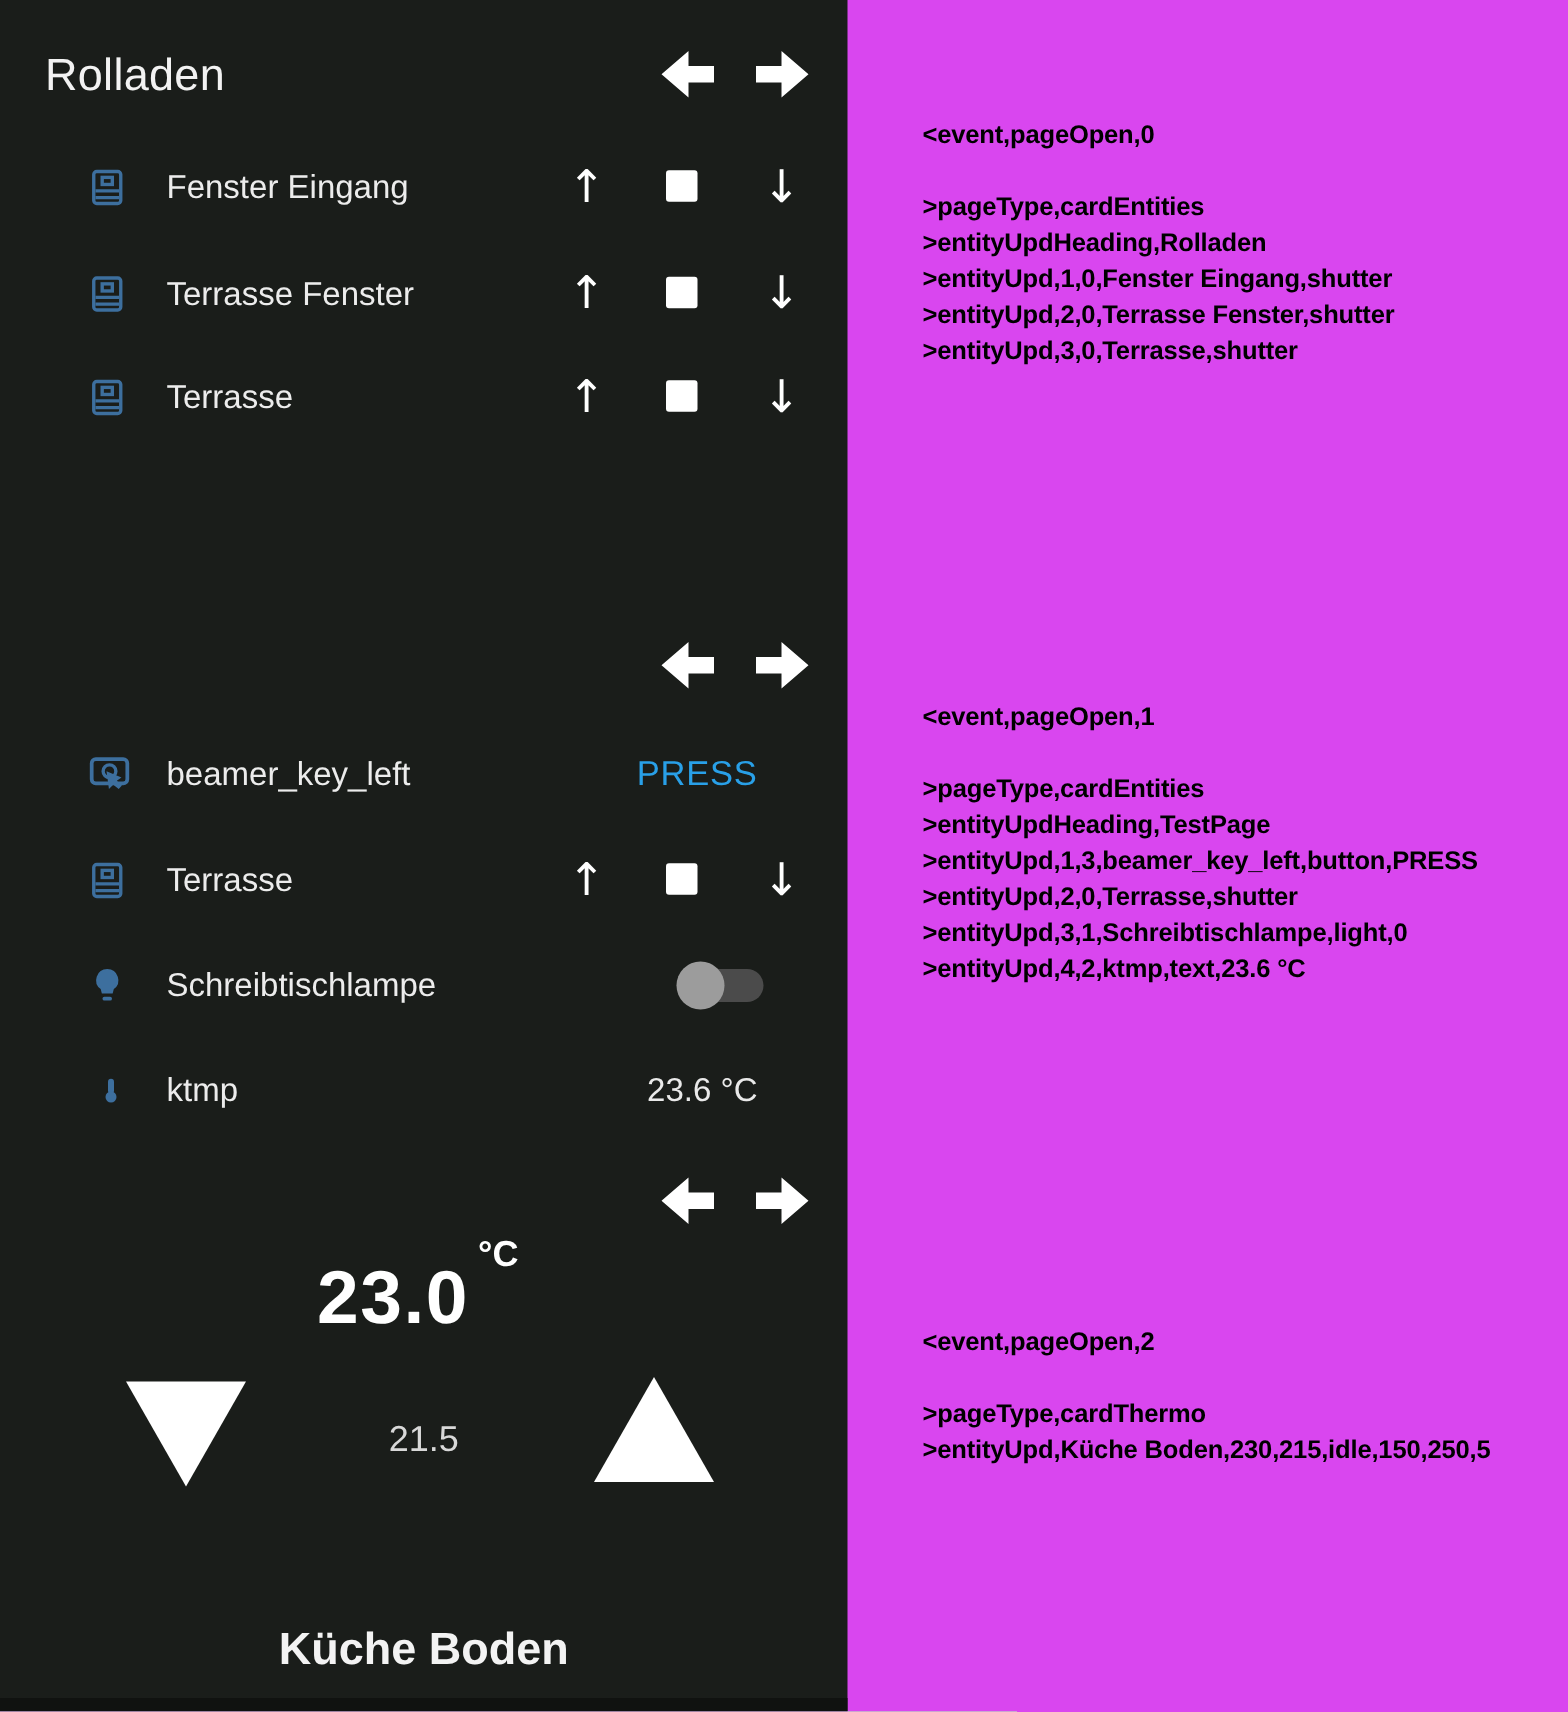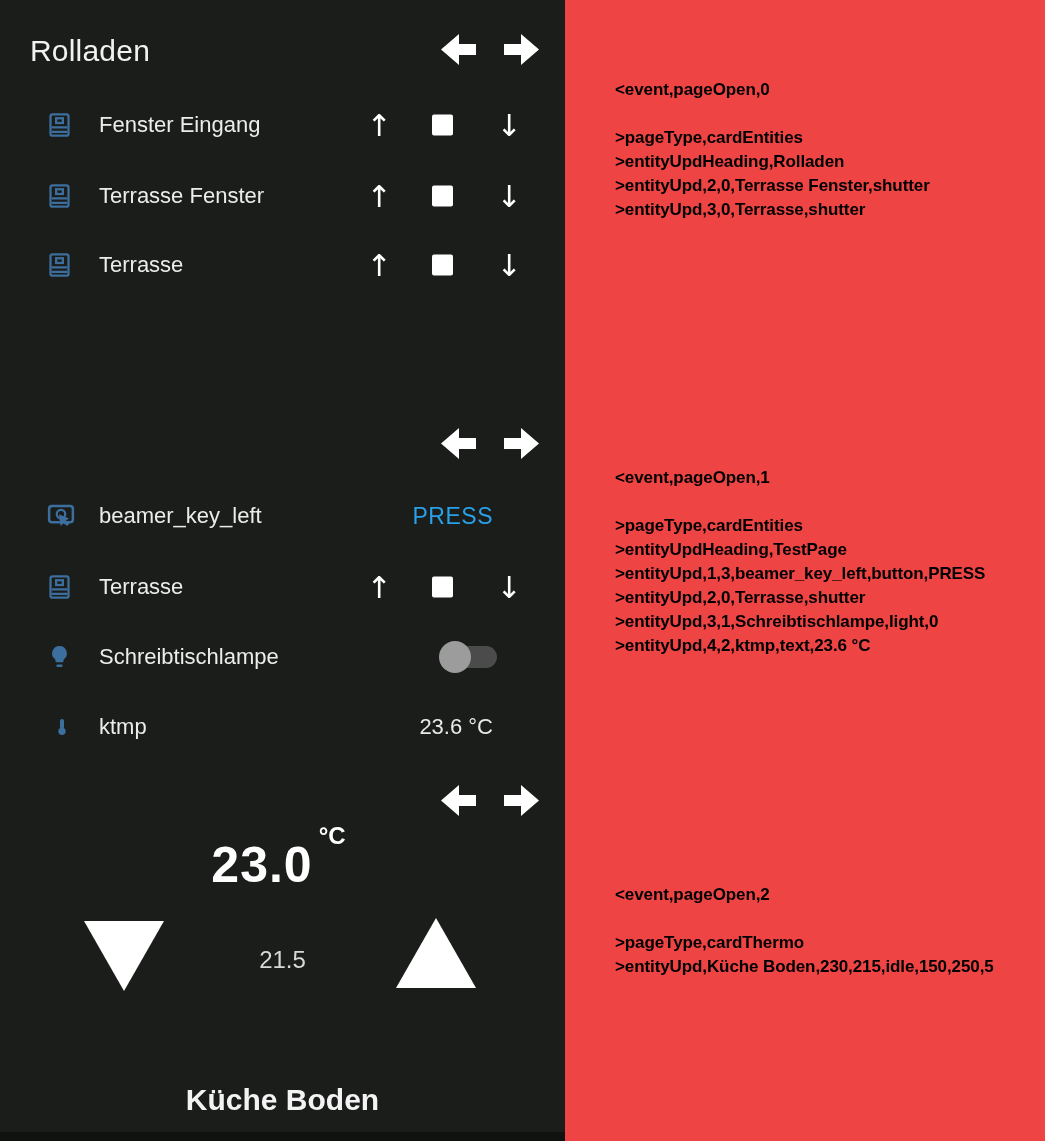"Rolladen" .stage { background: #ef4444 -> #d946ef }
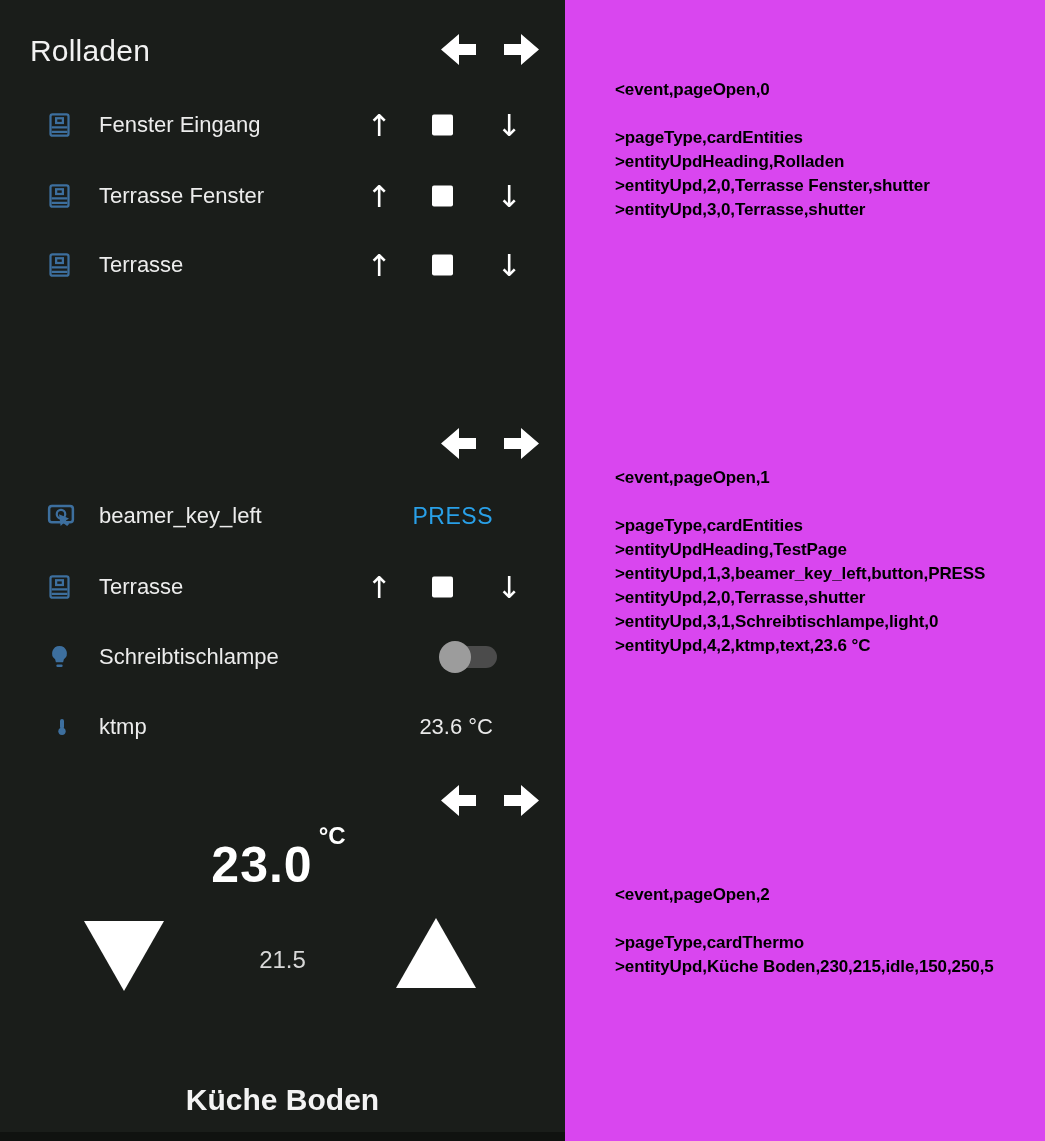"Fenster Eingang" .row { left: 4px -> 16px }
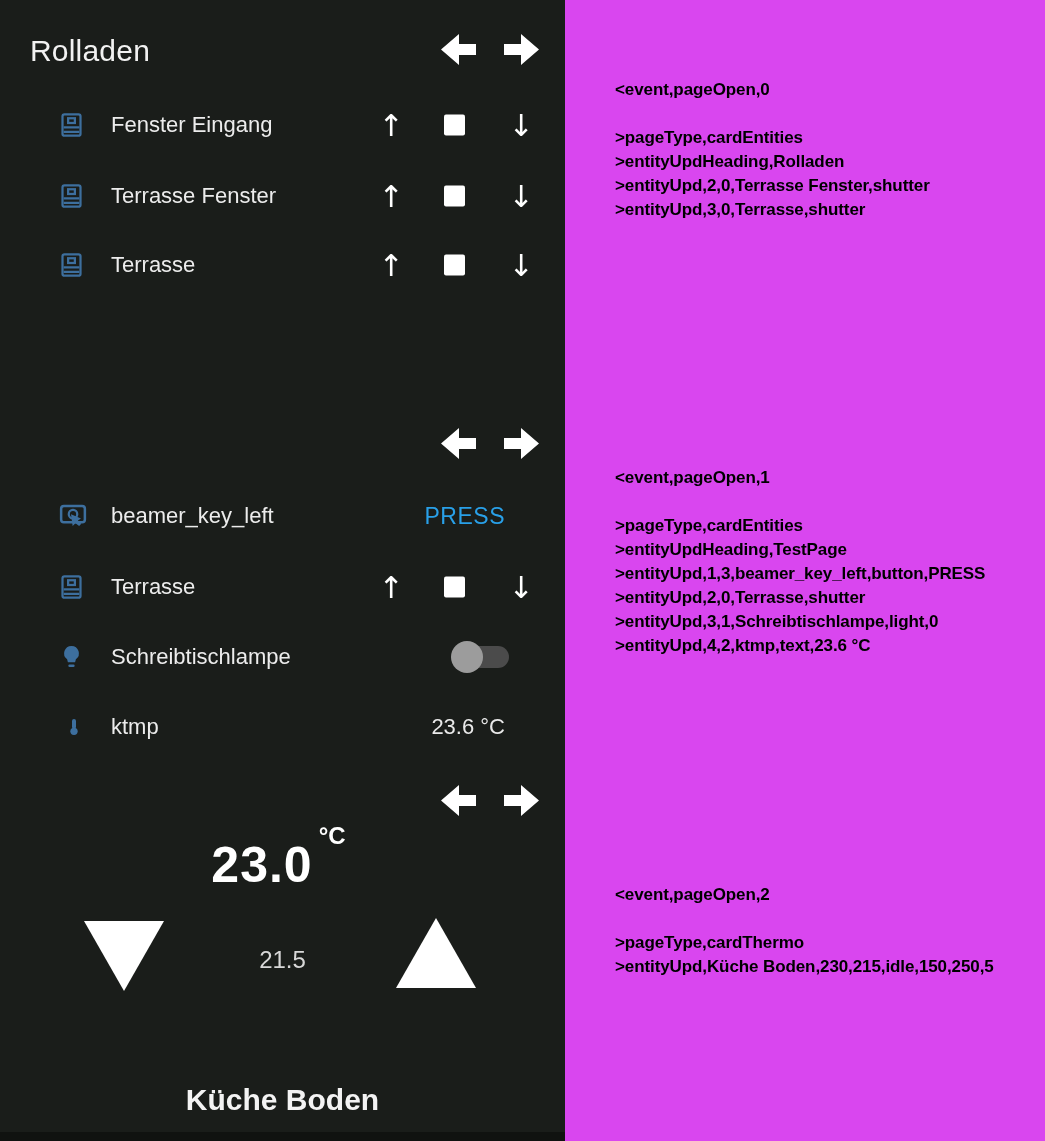">entityUpd,1,0,Fenster Eingang,shutter" div { html: none -> <div>&gt;entityUpd,1,0,Fenster Eingang,shutter</div> }
